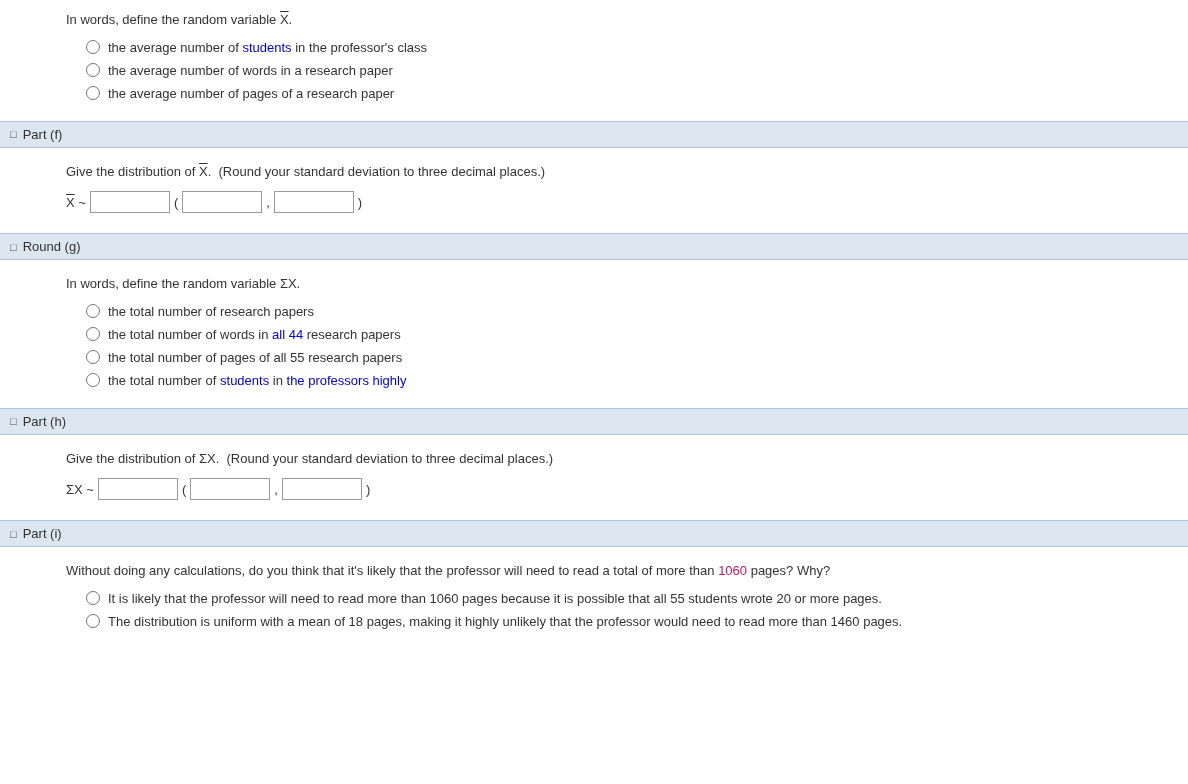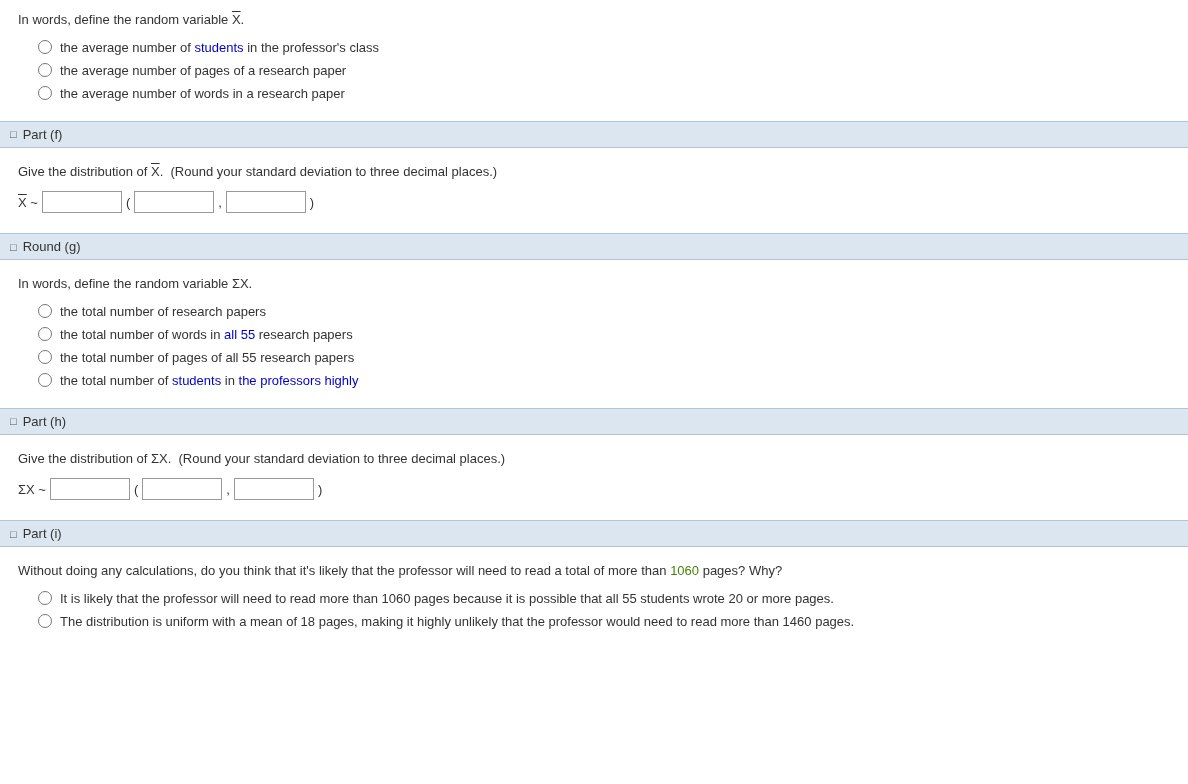"In words, define the random" .section-content { margin-left: none -> 48px }
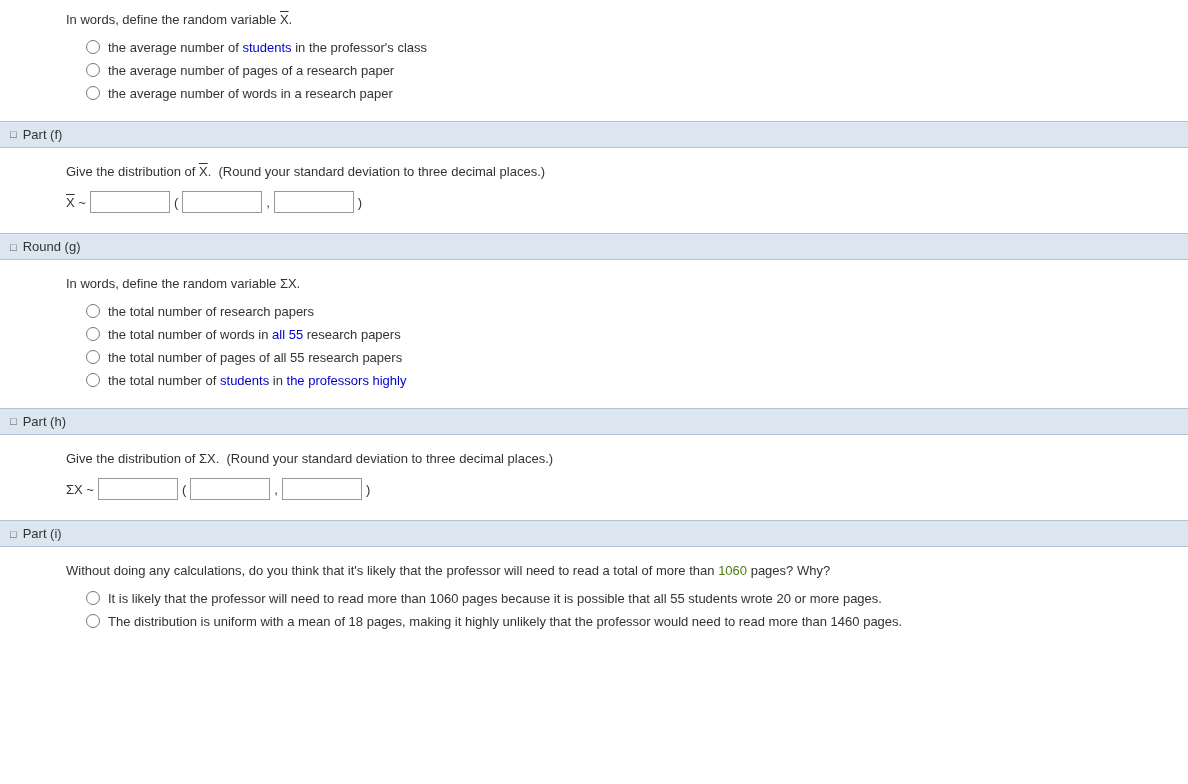"the average number of pages" label.radio-option { order: before "the average number of words" -> after "the average number of words" }
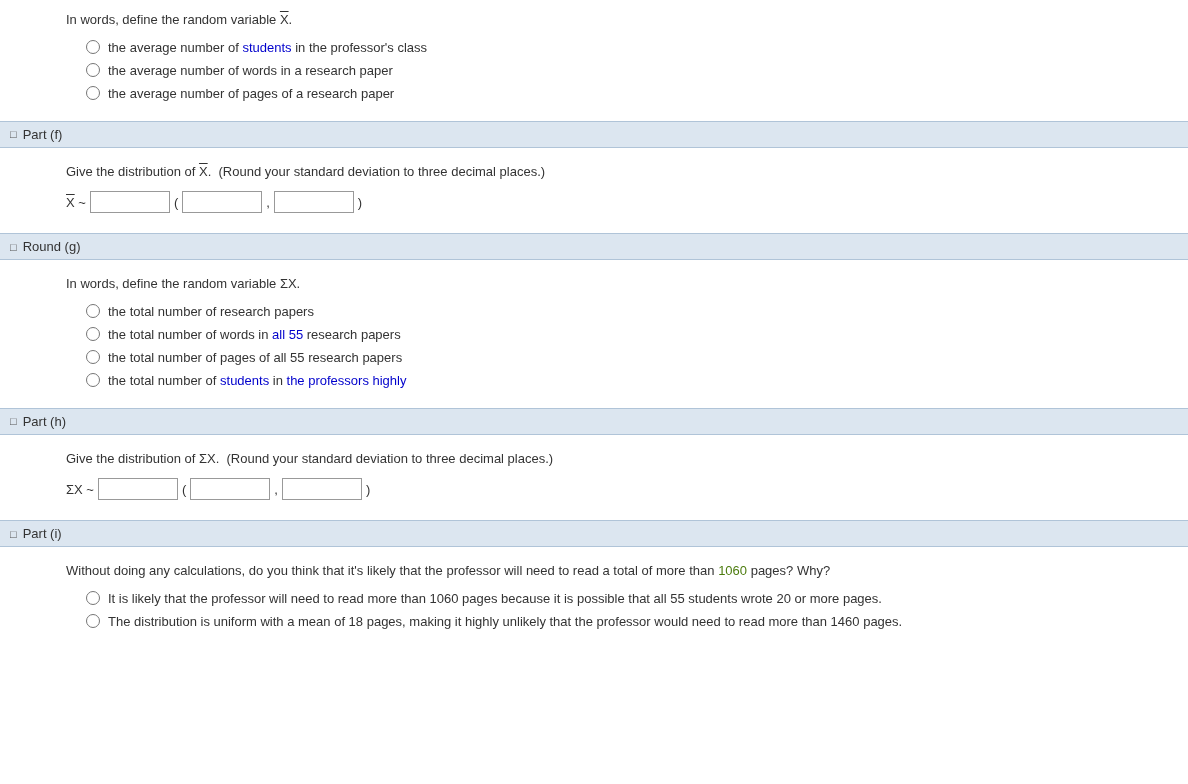"all 55" span.highlight-blue { text: 55 -> 44 }
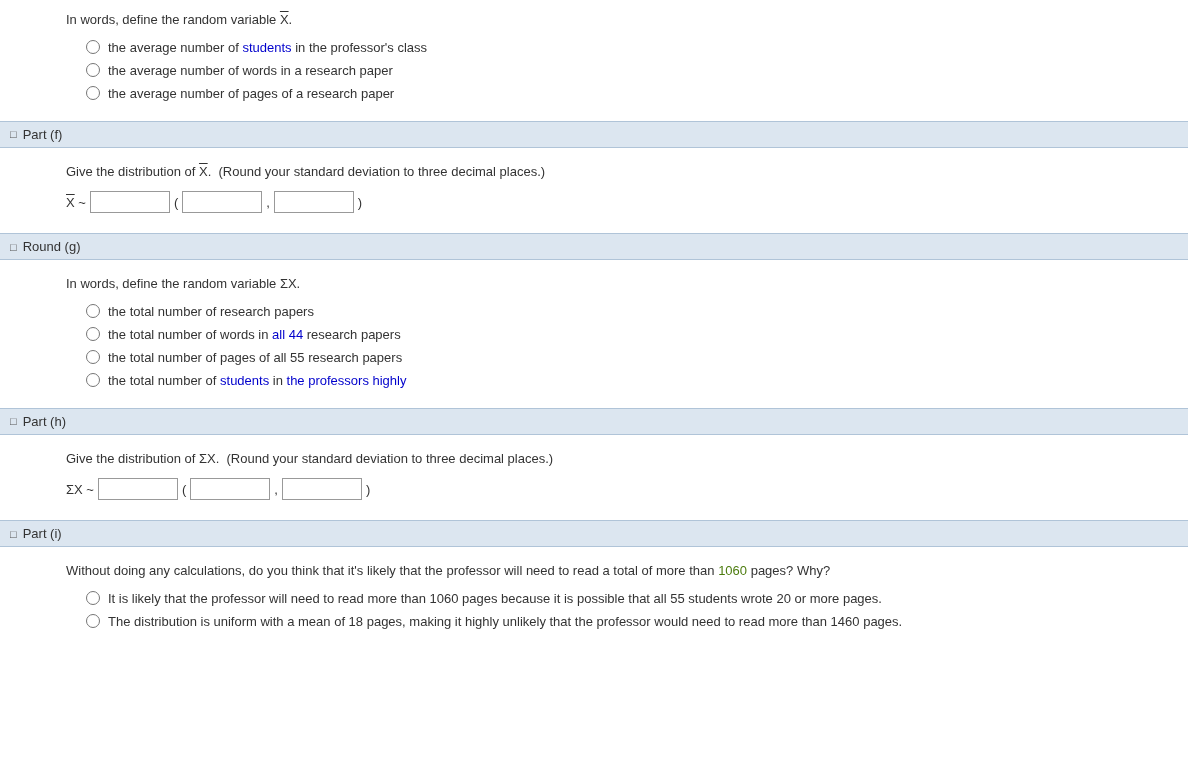"1060" .highlight-red { color: #4d7c0f -> #be185d }
